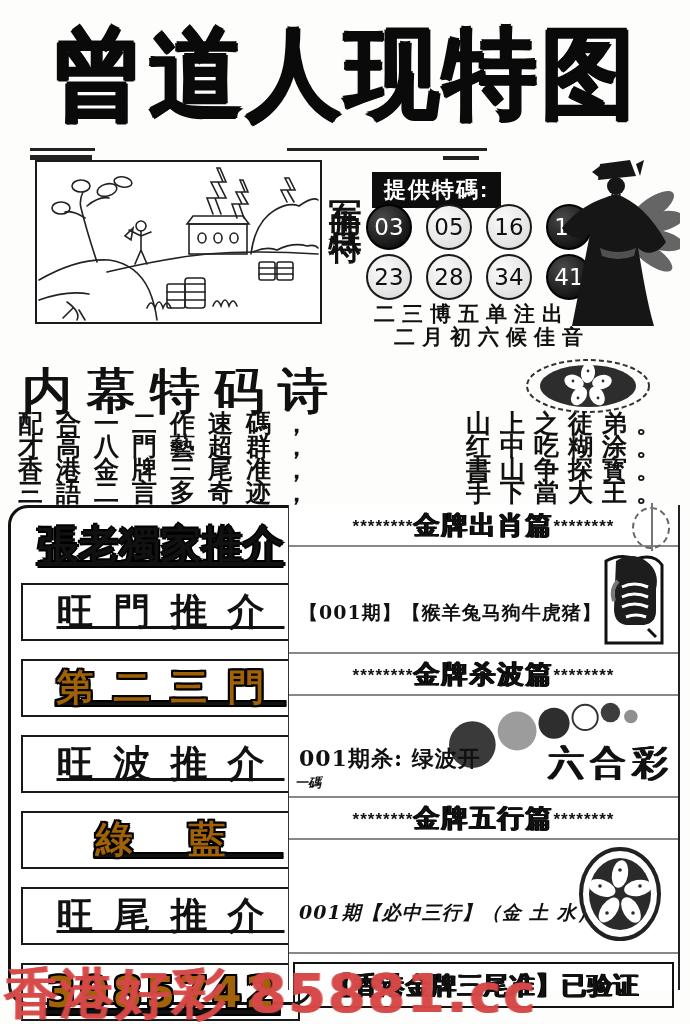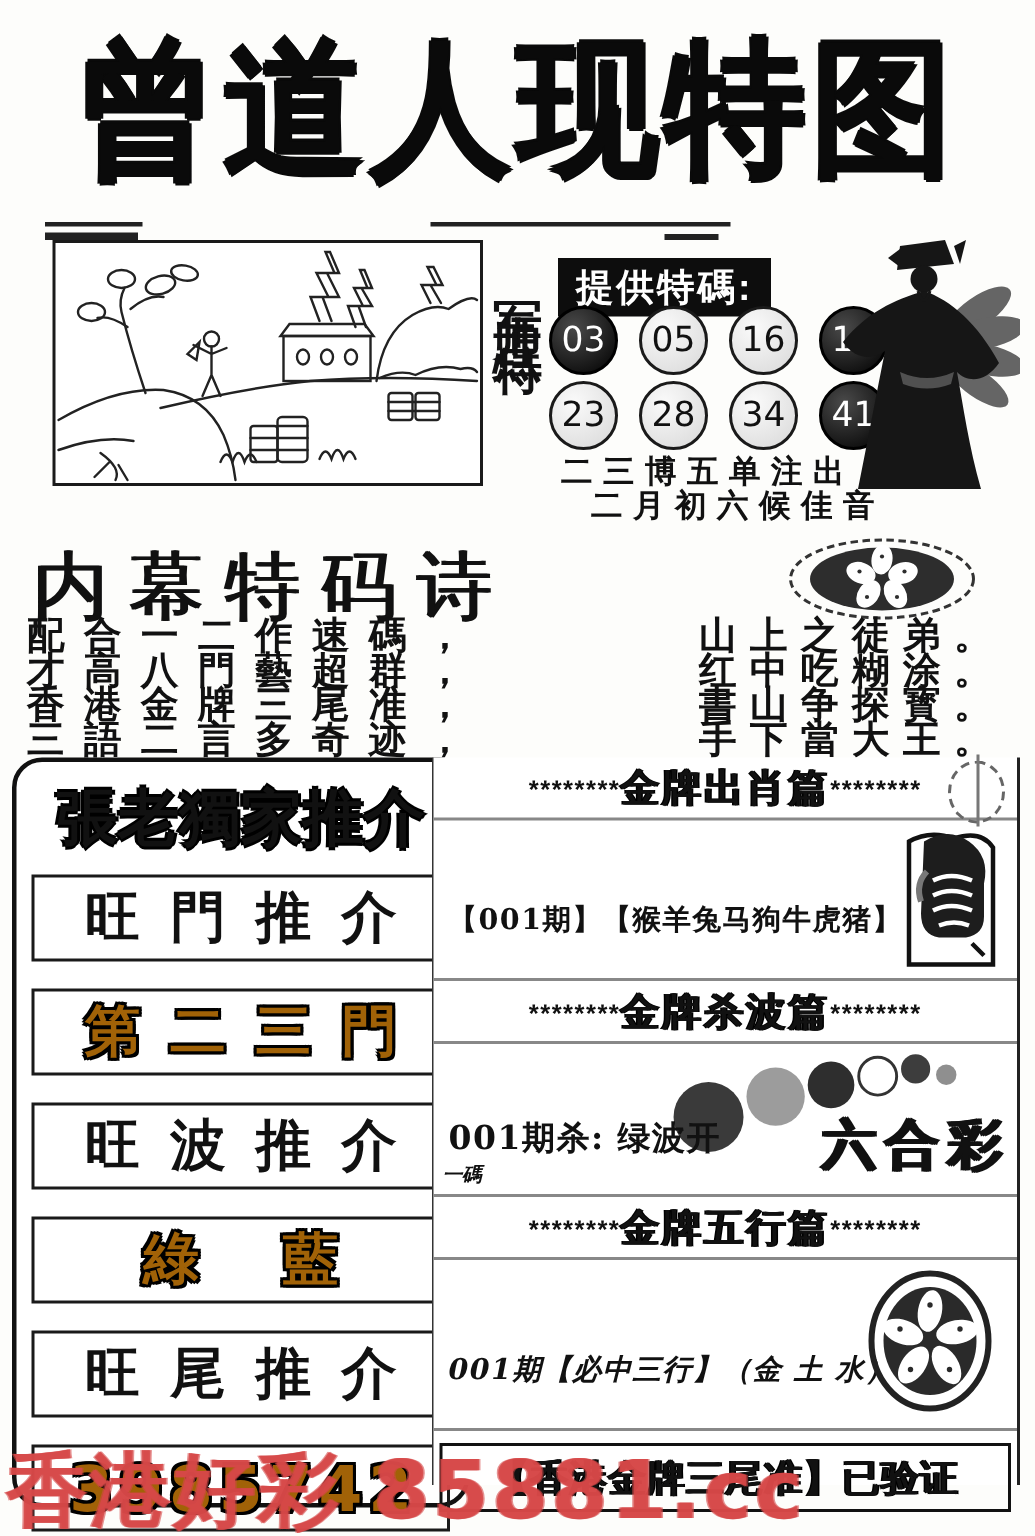"提供特碼:" .codes-label { font-size: 25px -> 22px }
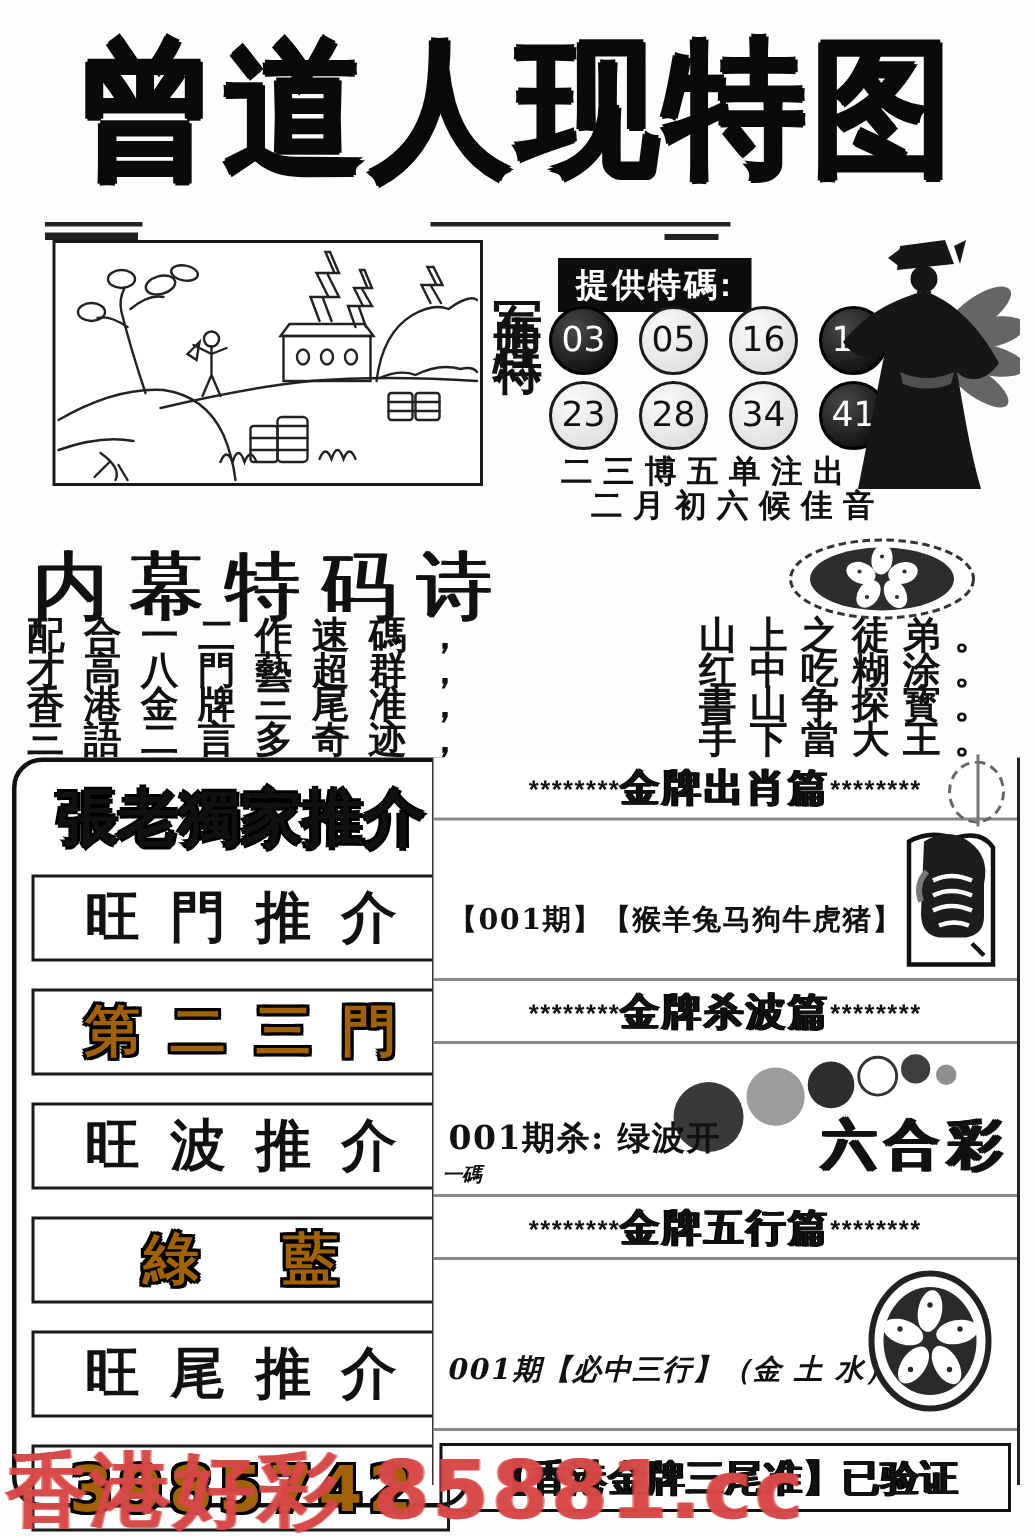"張老獨家推介" .left-box { text-decoration: none -> underline }
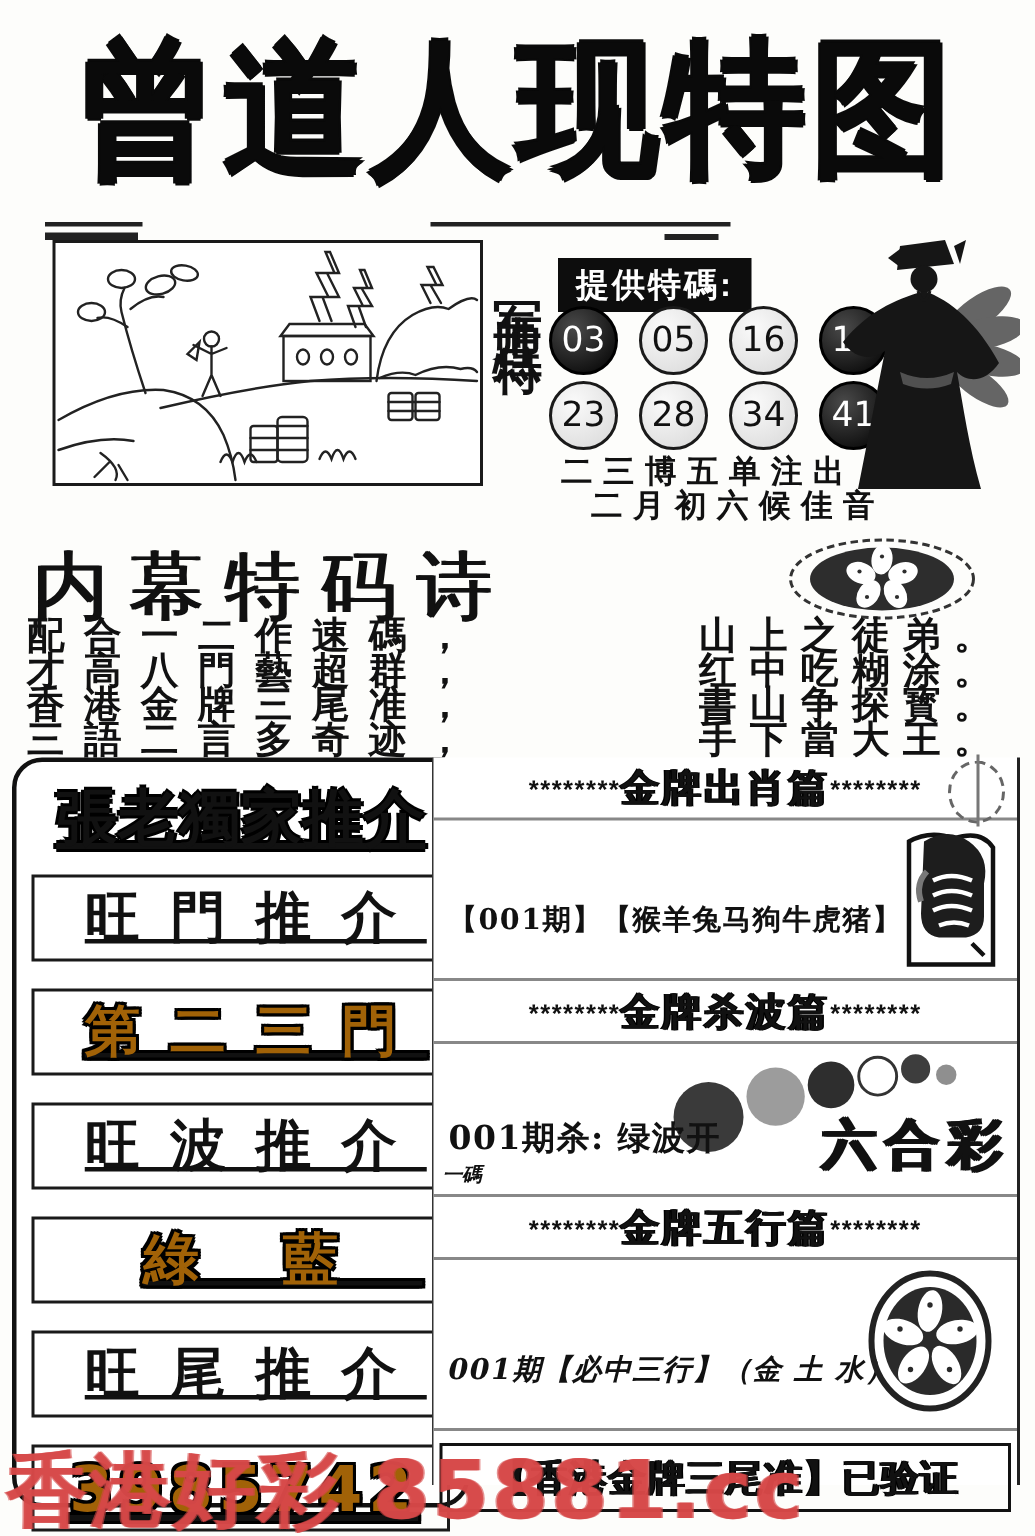"六合彩" .brand { font-weight: 700 -> 400 }
